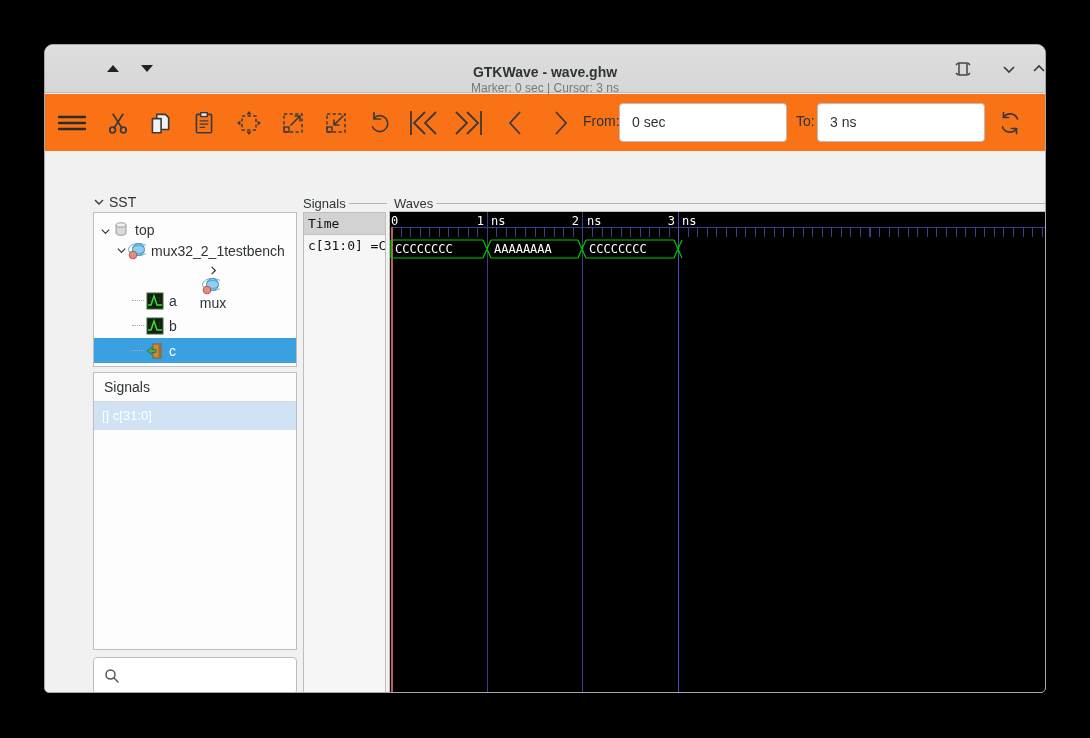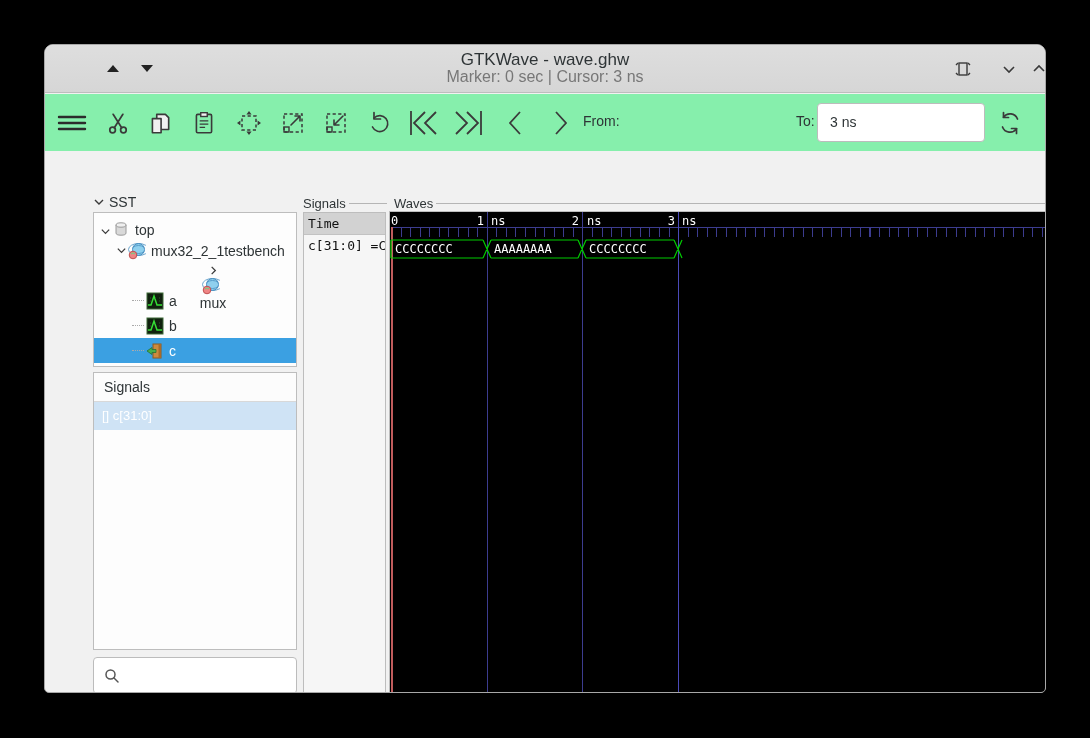"GTKWave - wave.ghw" .tb-title { font-size: 17px -> 14px; font-weight: normal -> bold; margin-top: none -> 12px }
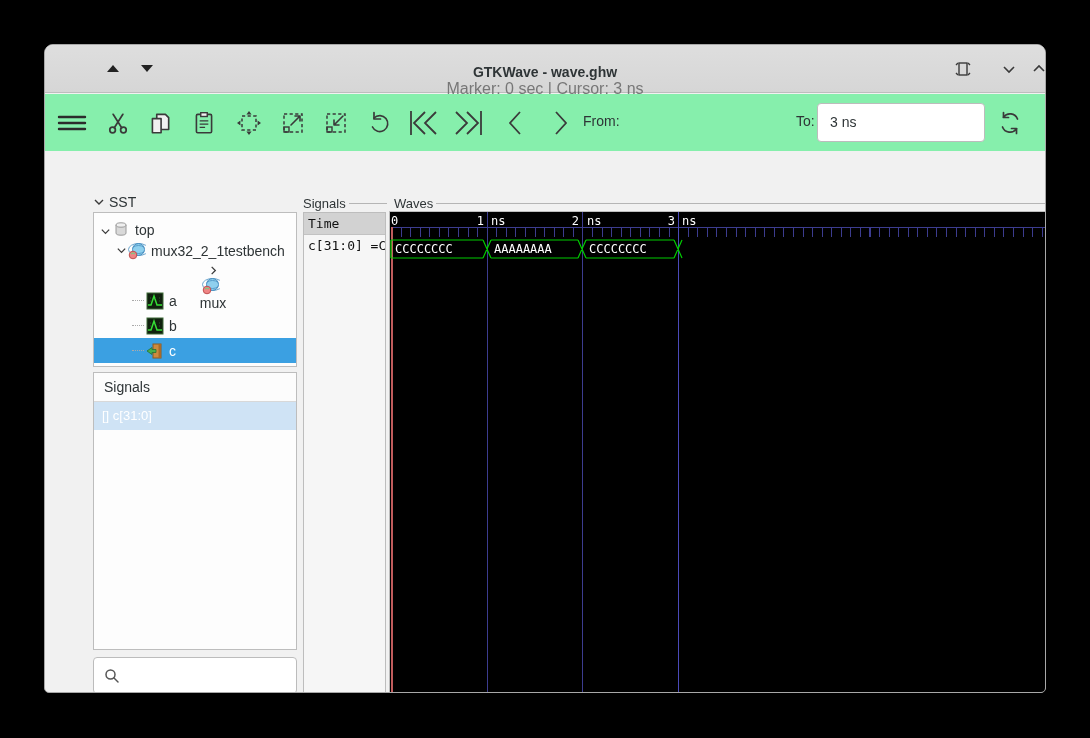"Marker: 0 sec | Cursor:" .tb-sub { font-size: 16px -> 12px }
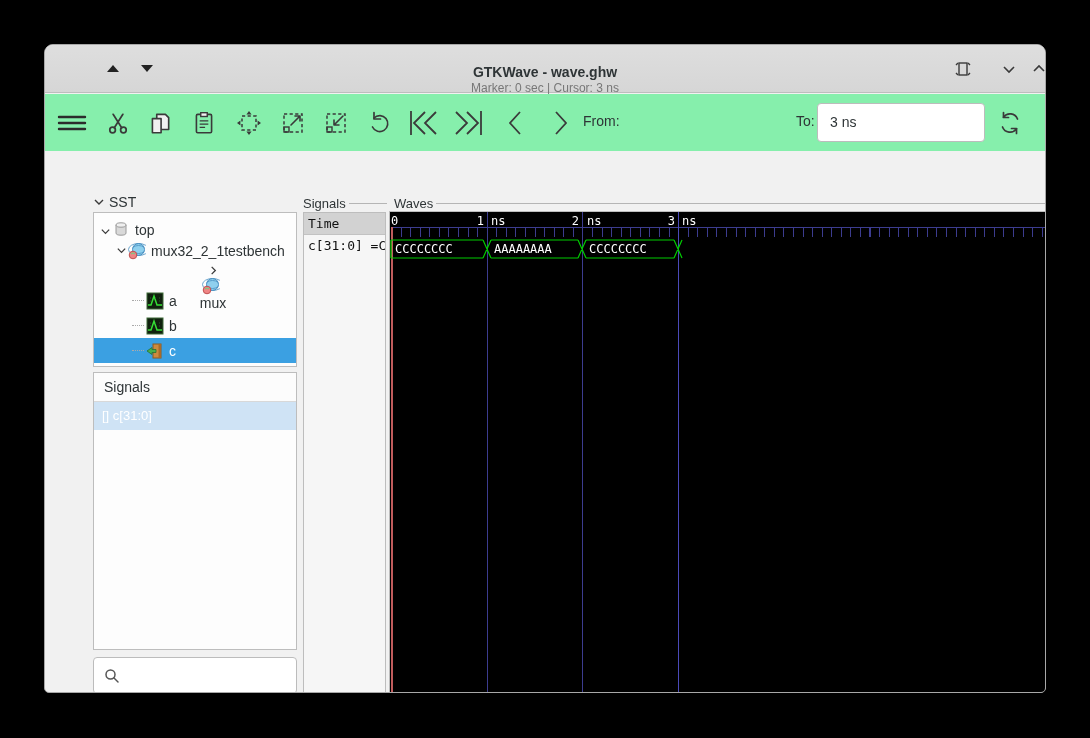"From:" .toolbar { background: #86efac -> #f97316 }
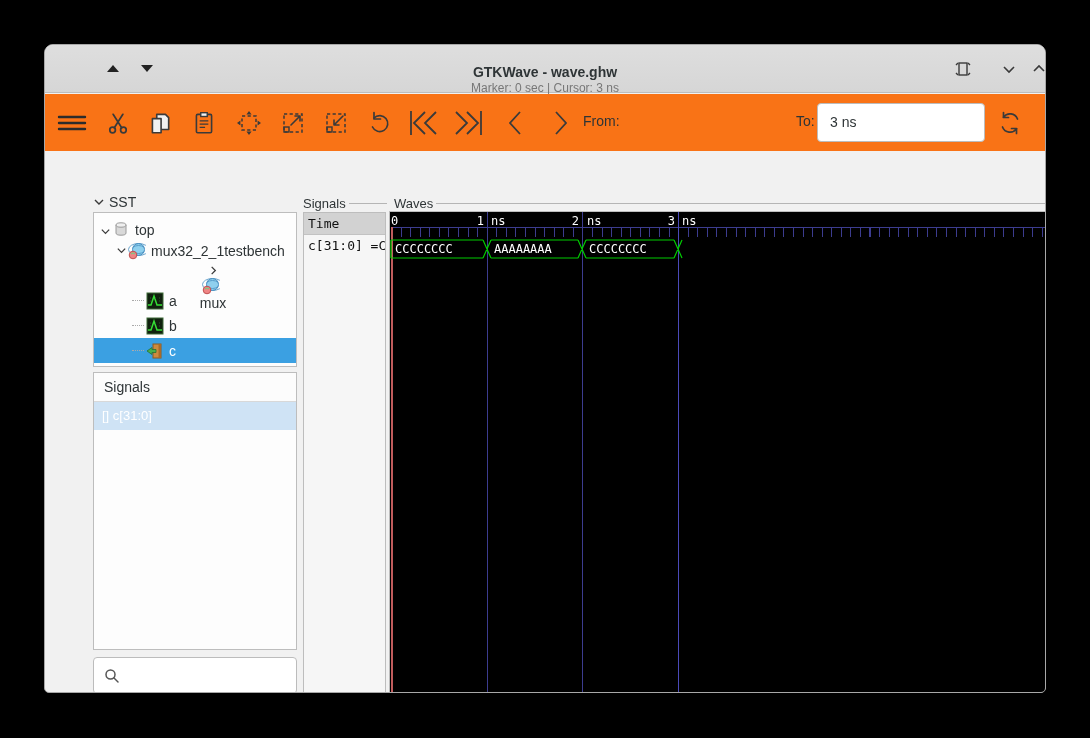"0 sec" div.tb-entry { html: none -> <div>0 sec</div> }
